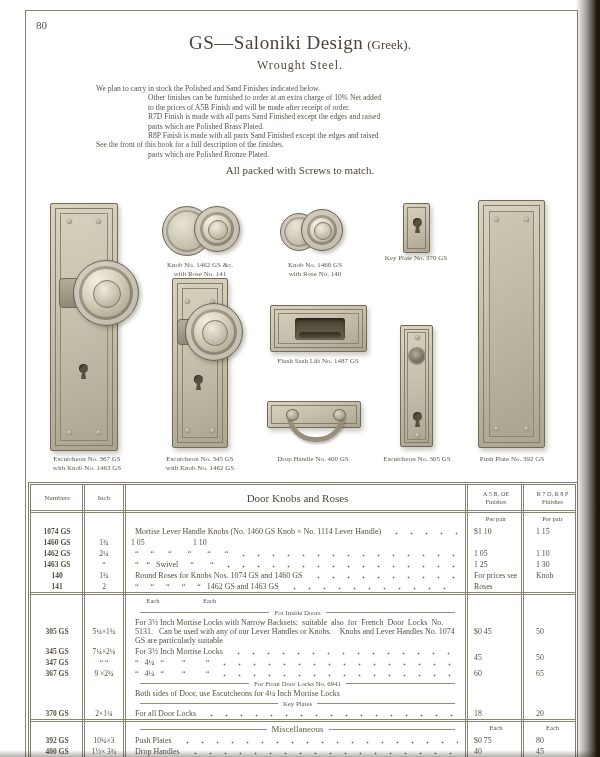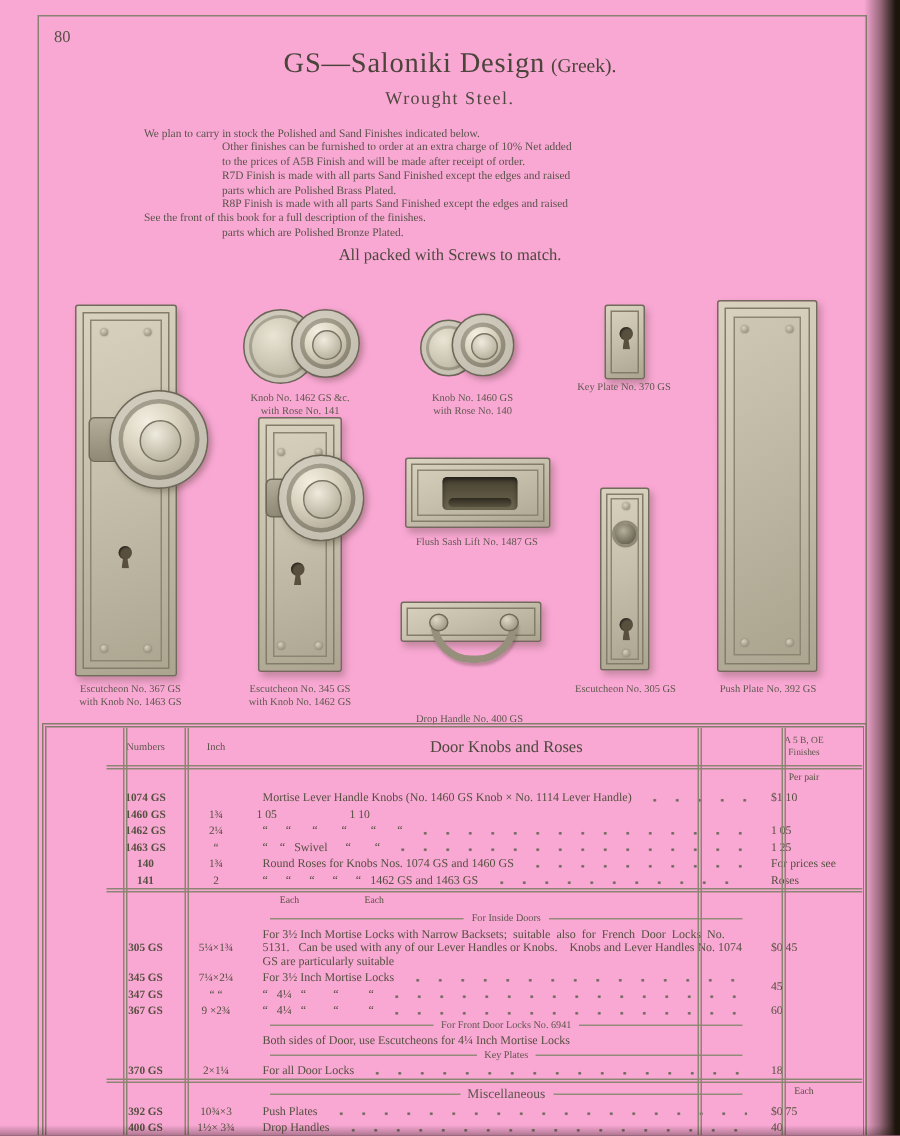"80" .page { background-color: #f9a8d4 -> #ffffff }
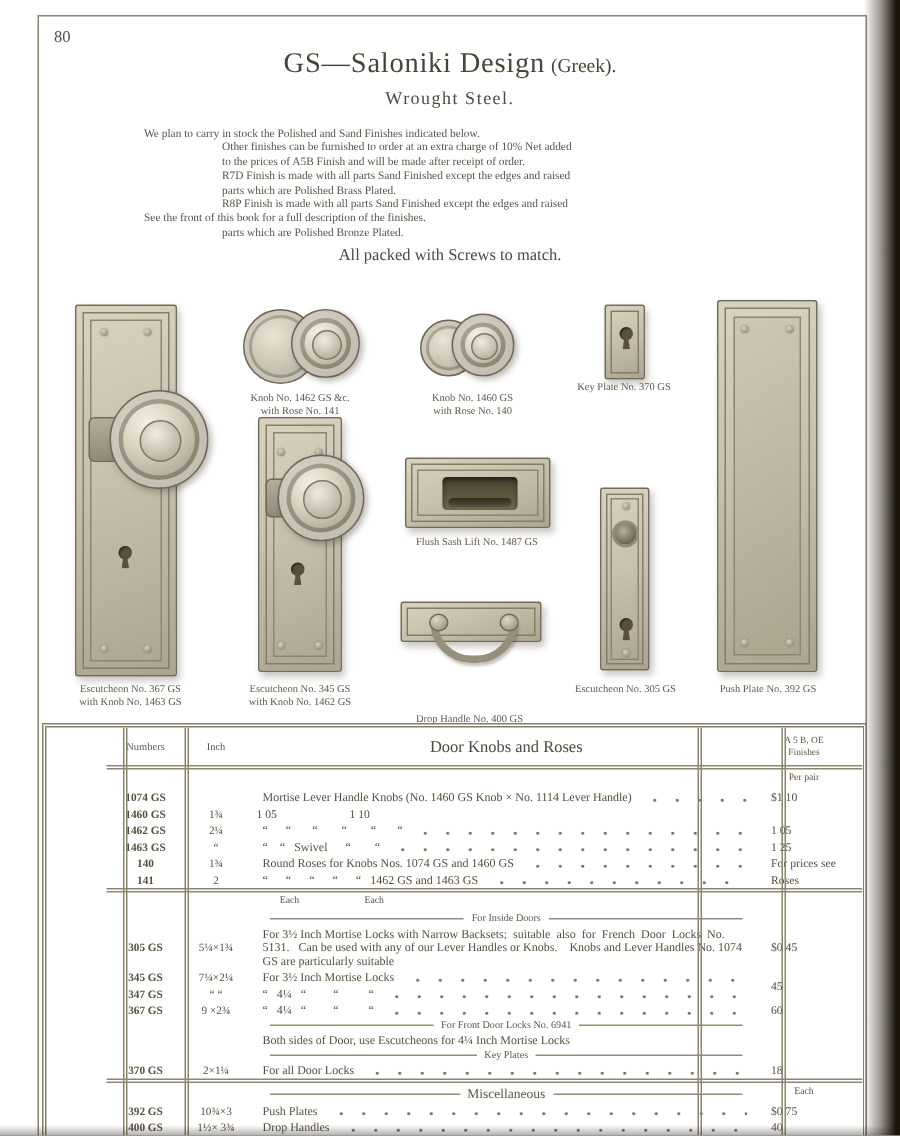"Drop Handle No. 400 GS" div.caption { margin-top: 20px -> none }
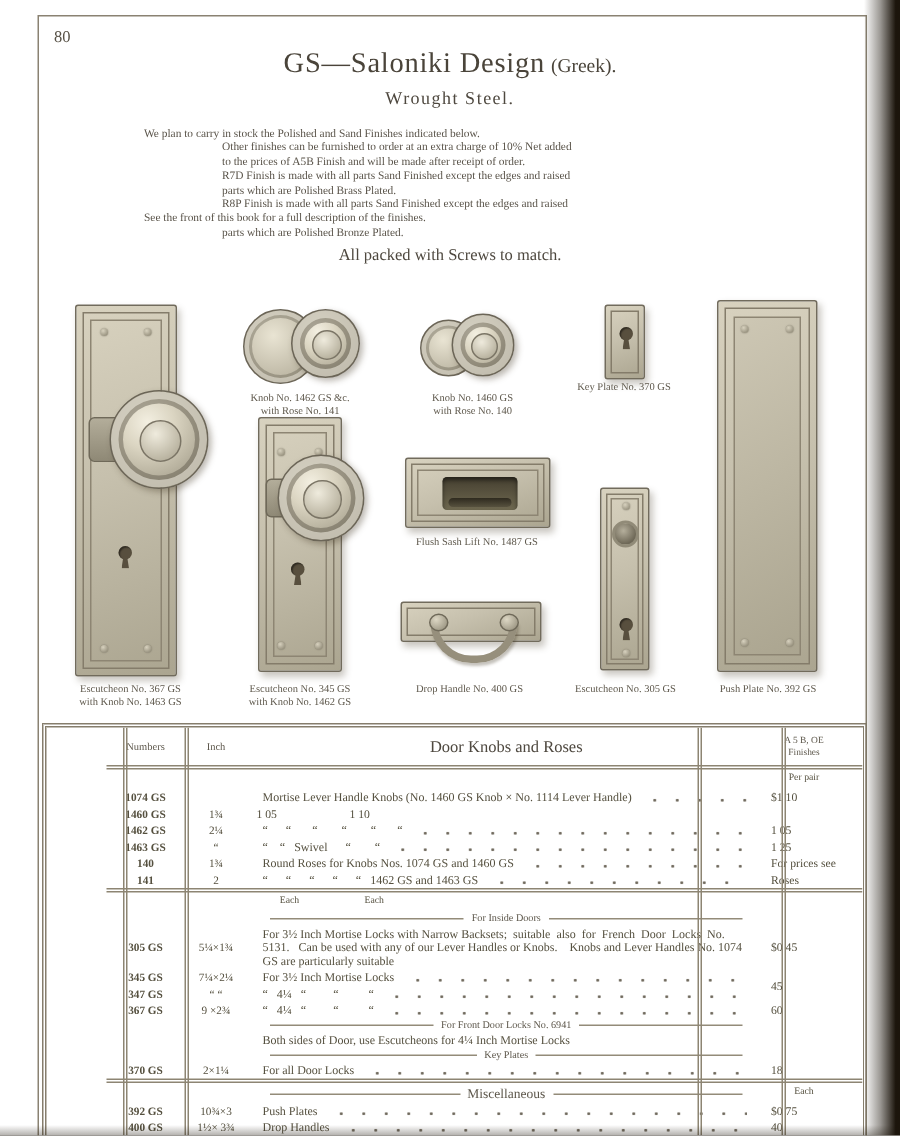"Numbers" .ptable { padding-left: 40px -> none }
